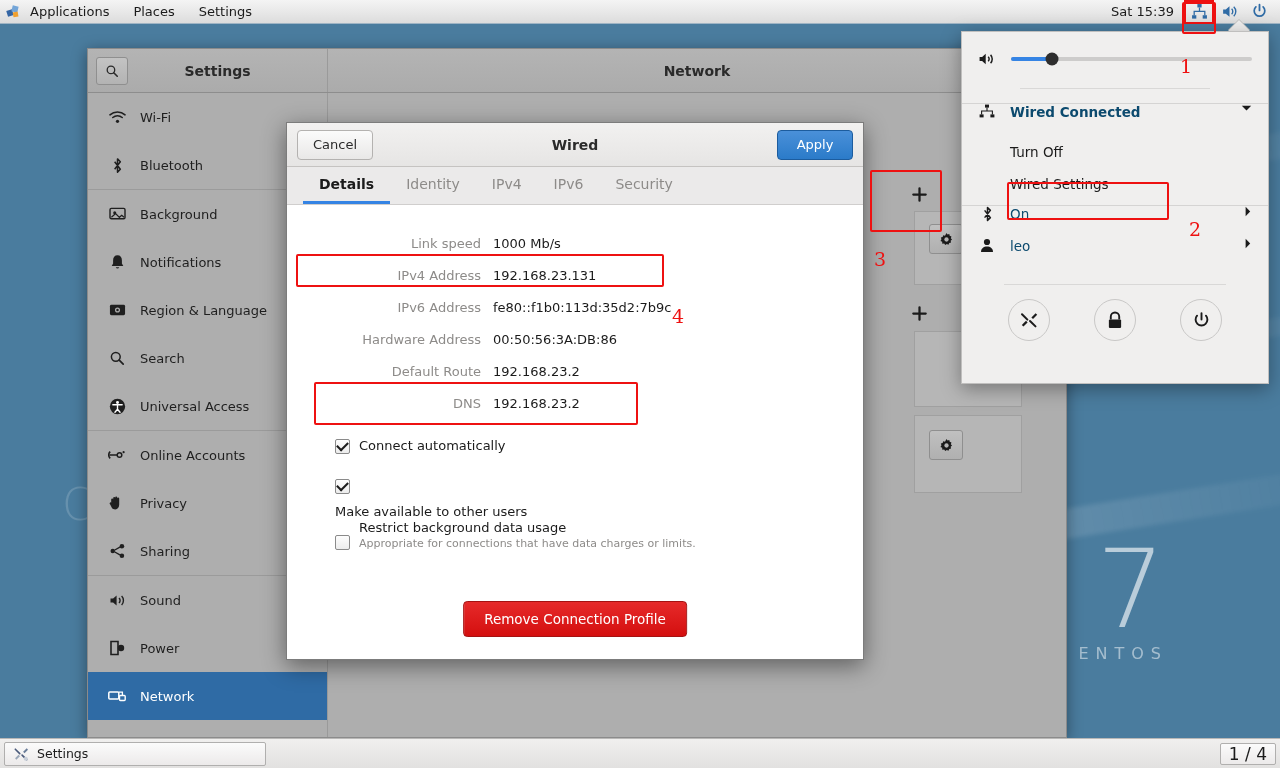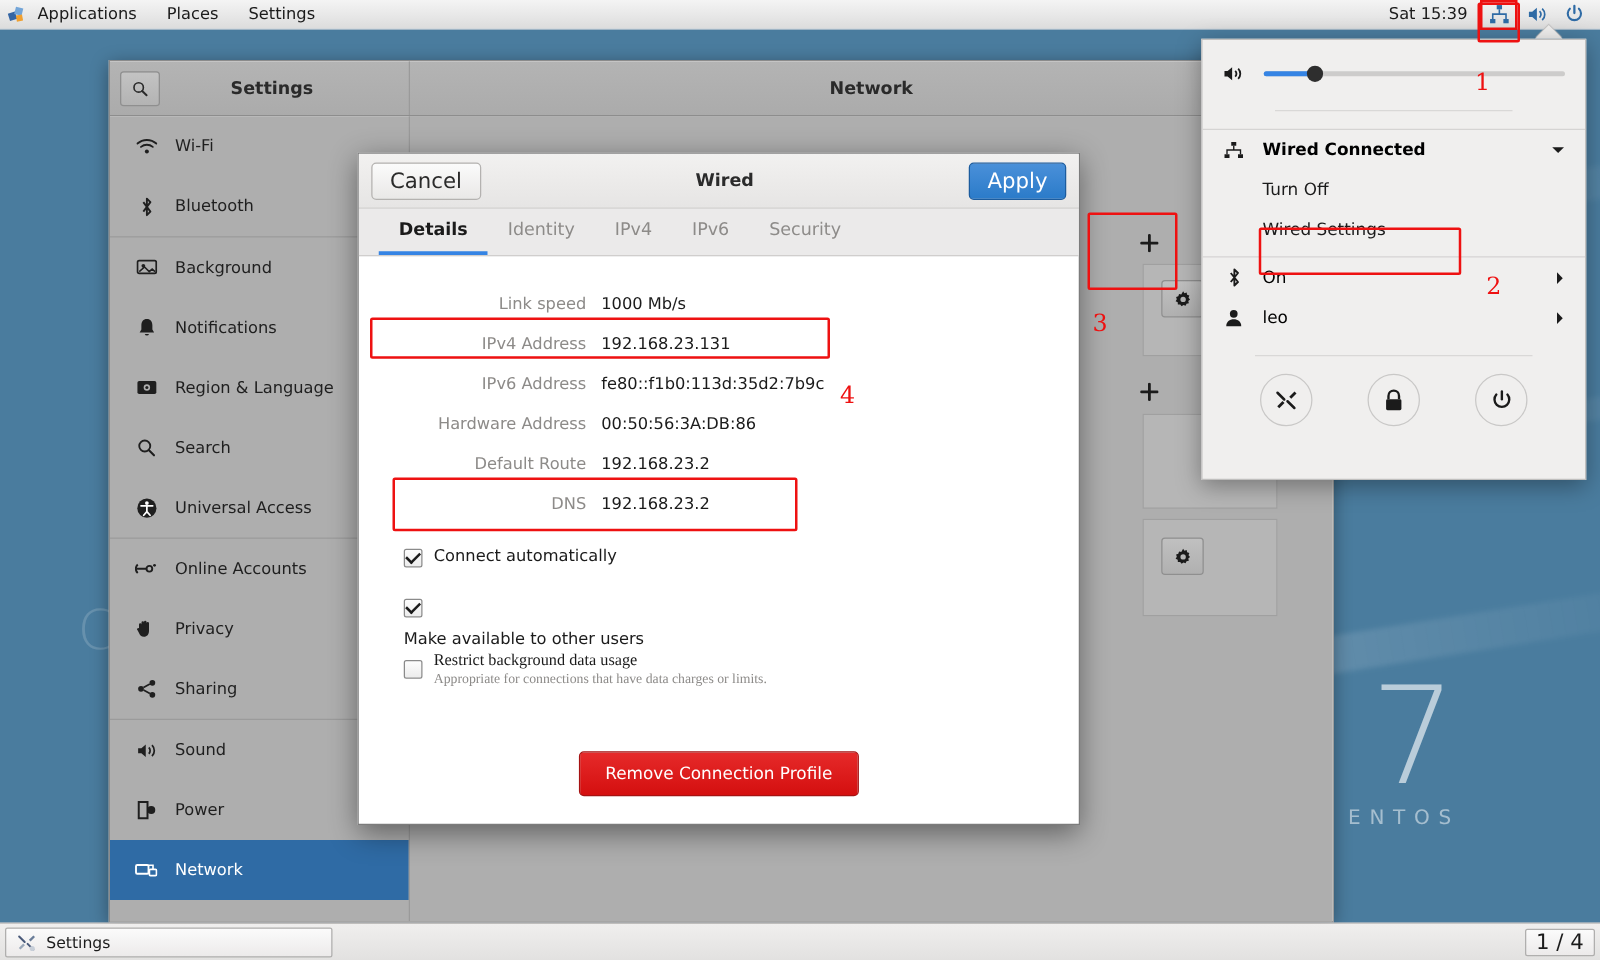"Wired Connected" .sm-row { align-items: center -> flex-start; color: #000000 -> #0c4a6e }
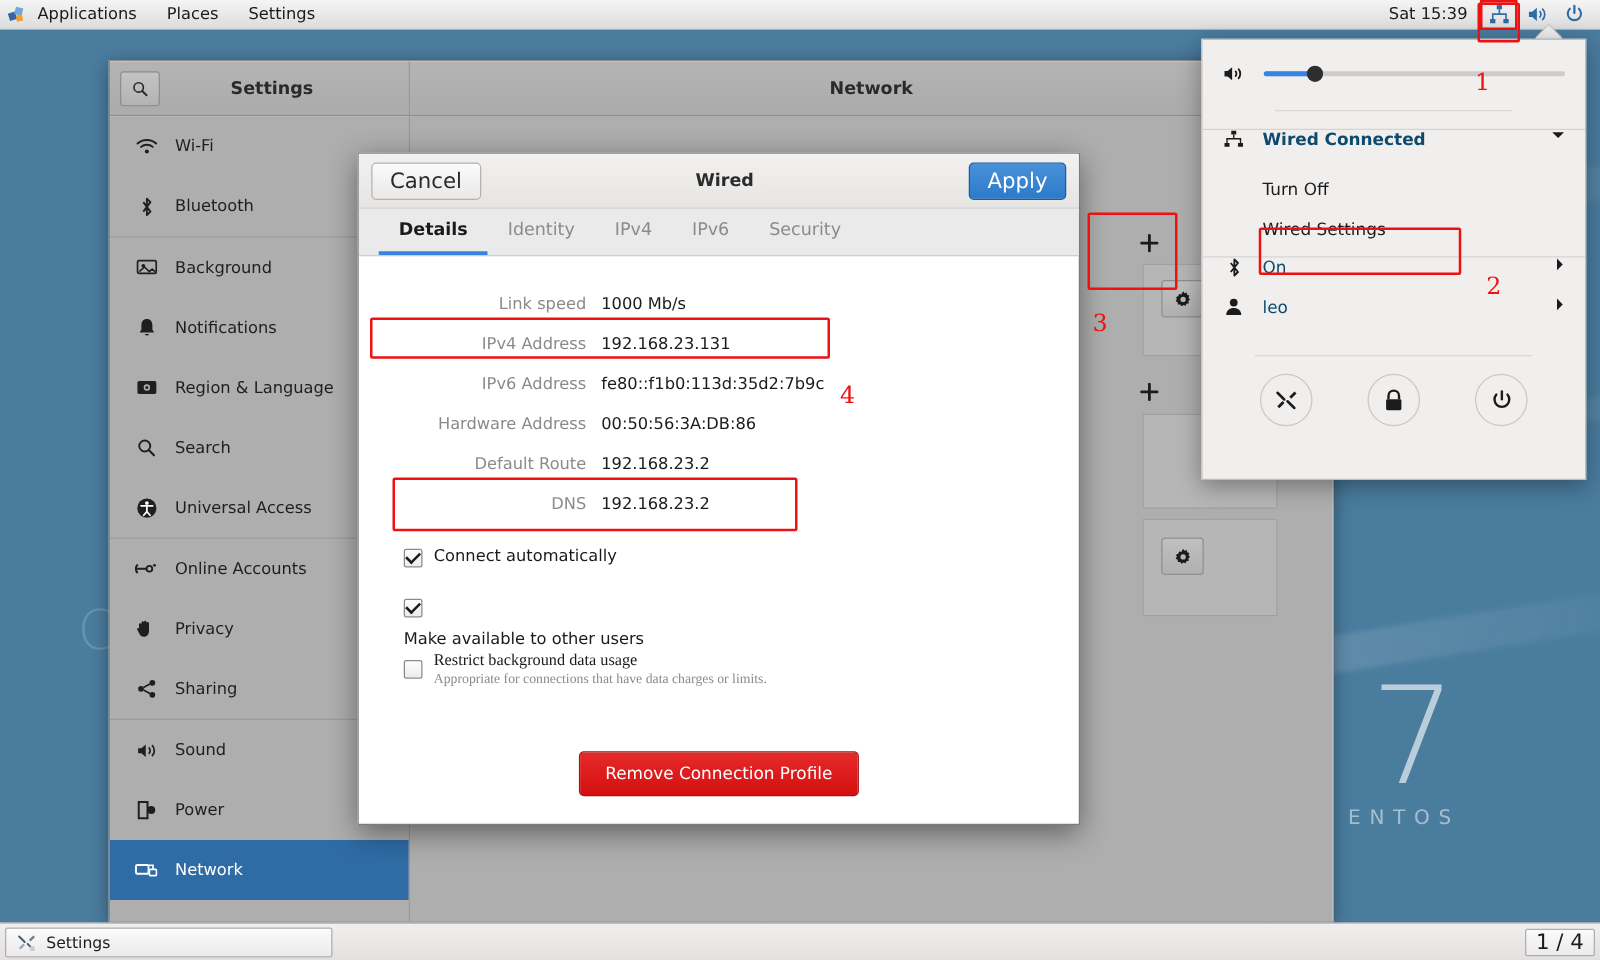"Cancel" .wd-btn { font-size: 17px -> 13px }
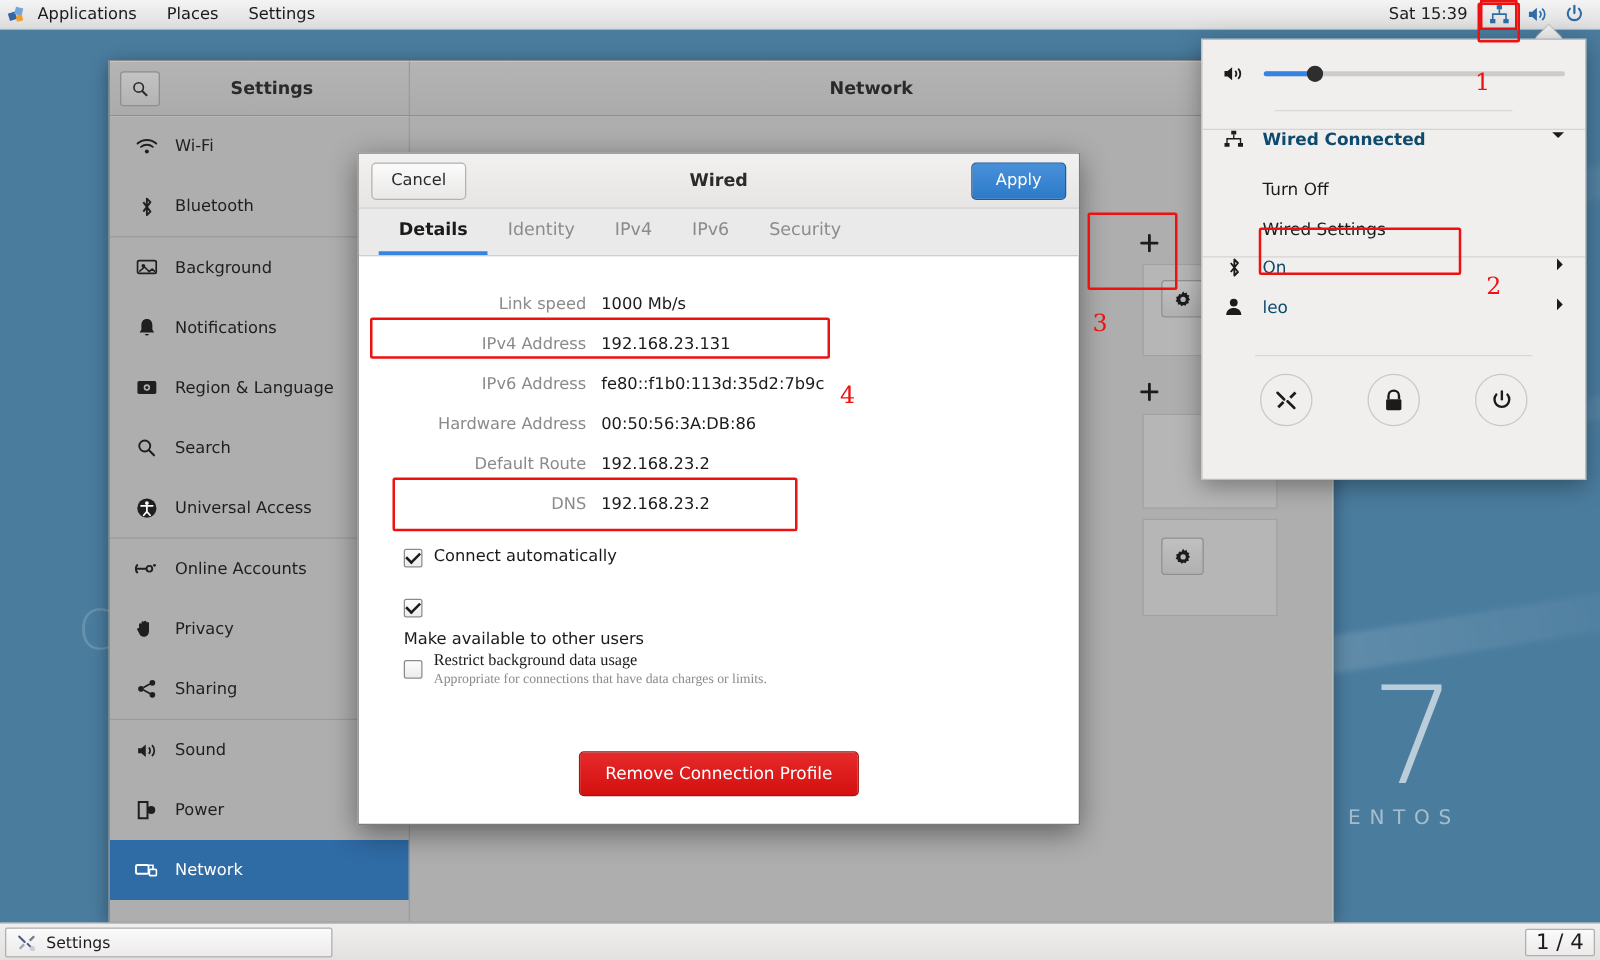"Link speed" #wd-content { padding: 22px 26px 0 26px -> 22px 26px 0 38px }
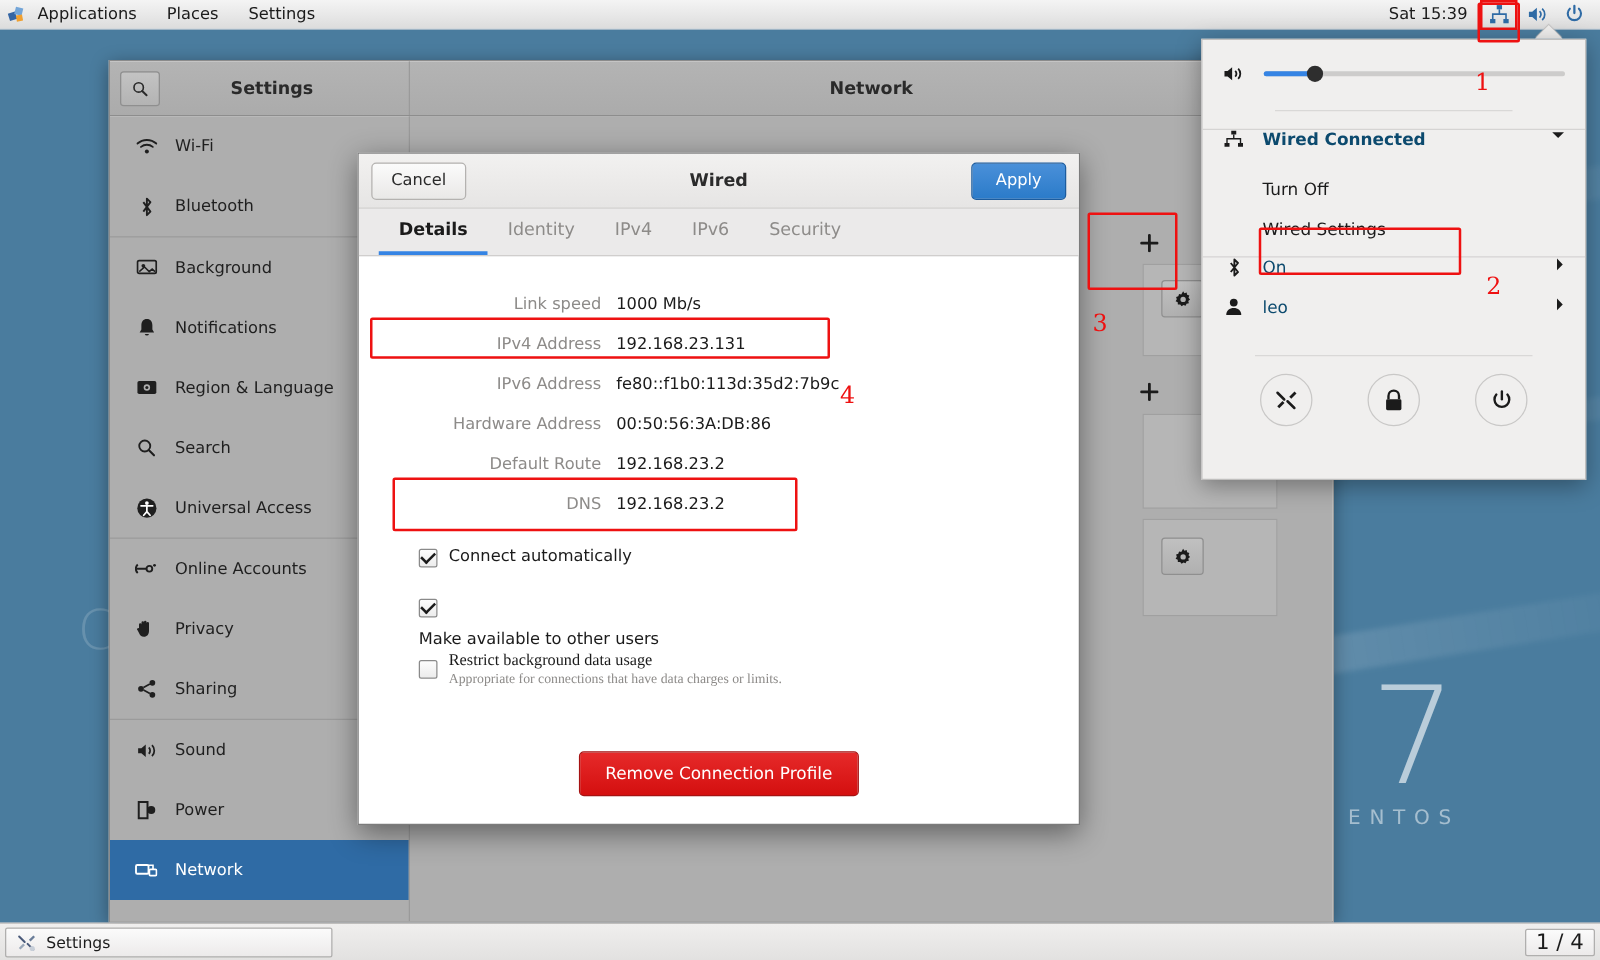"Restrict background data usage" div.check-row { align-items: flex-start -> flex-end; font-family: Liberation Serif, serif -> none }
